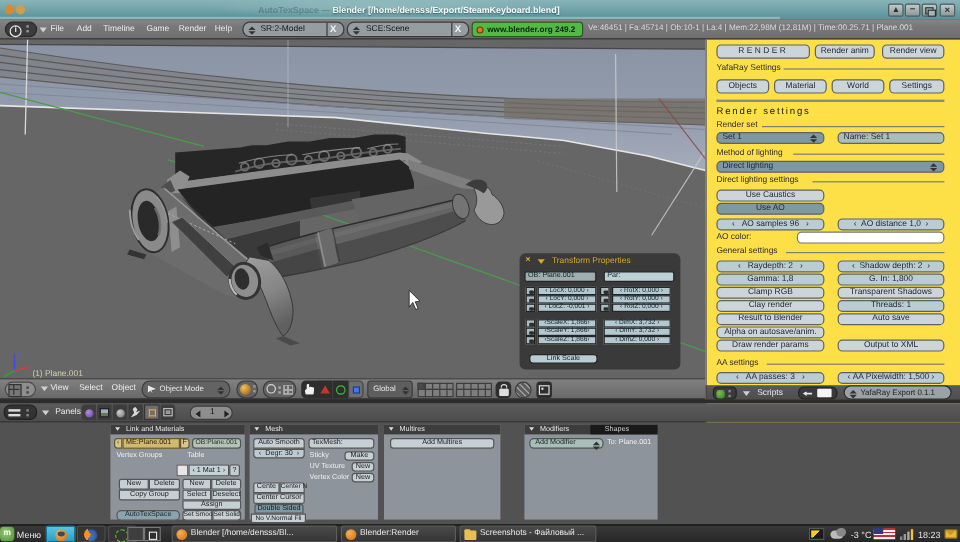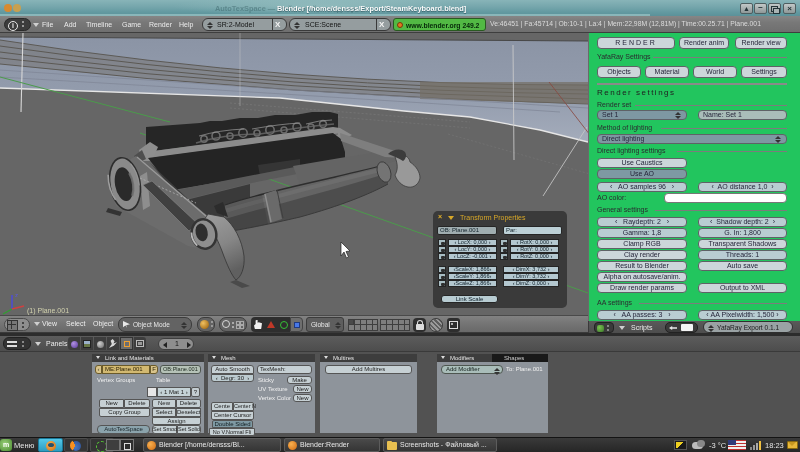"Render settings" div.abs { background: #22c55e -> #fde047 }
